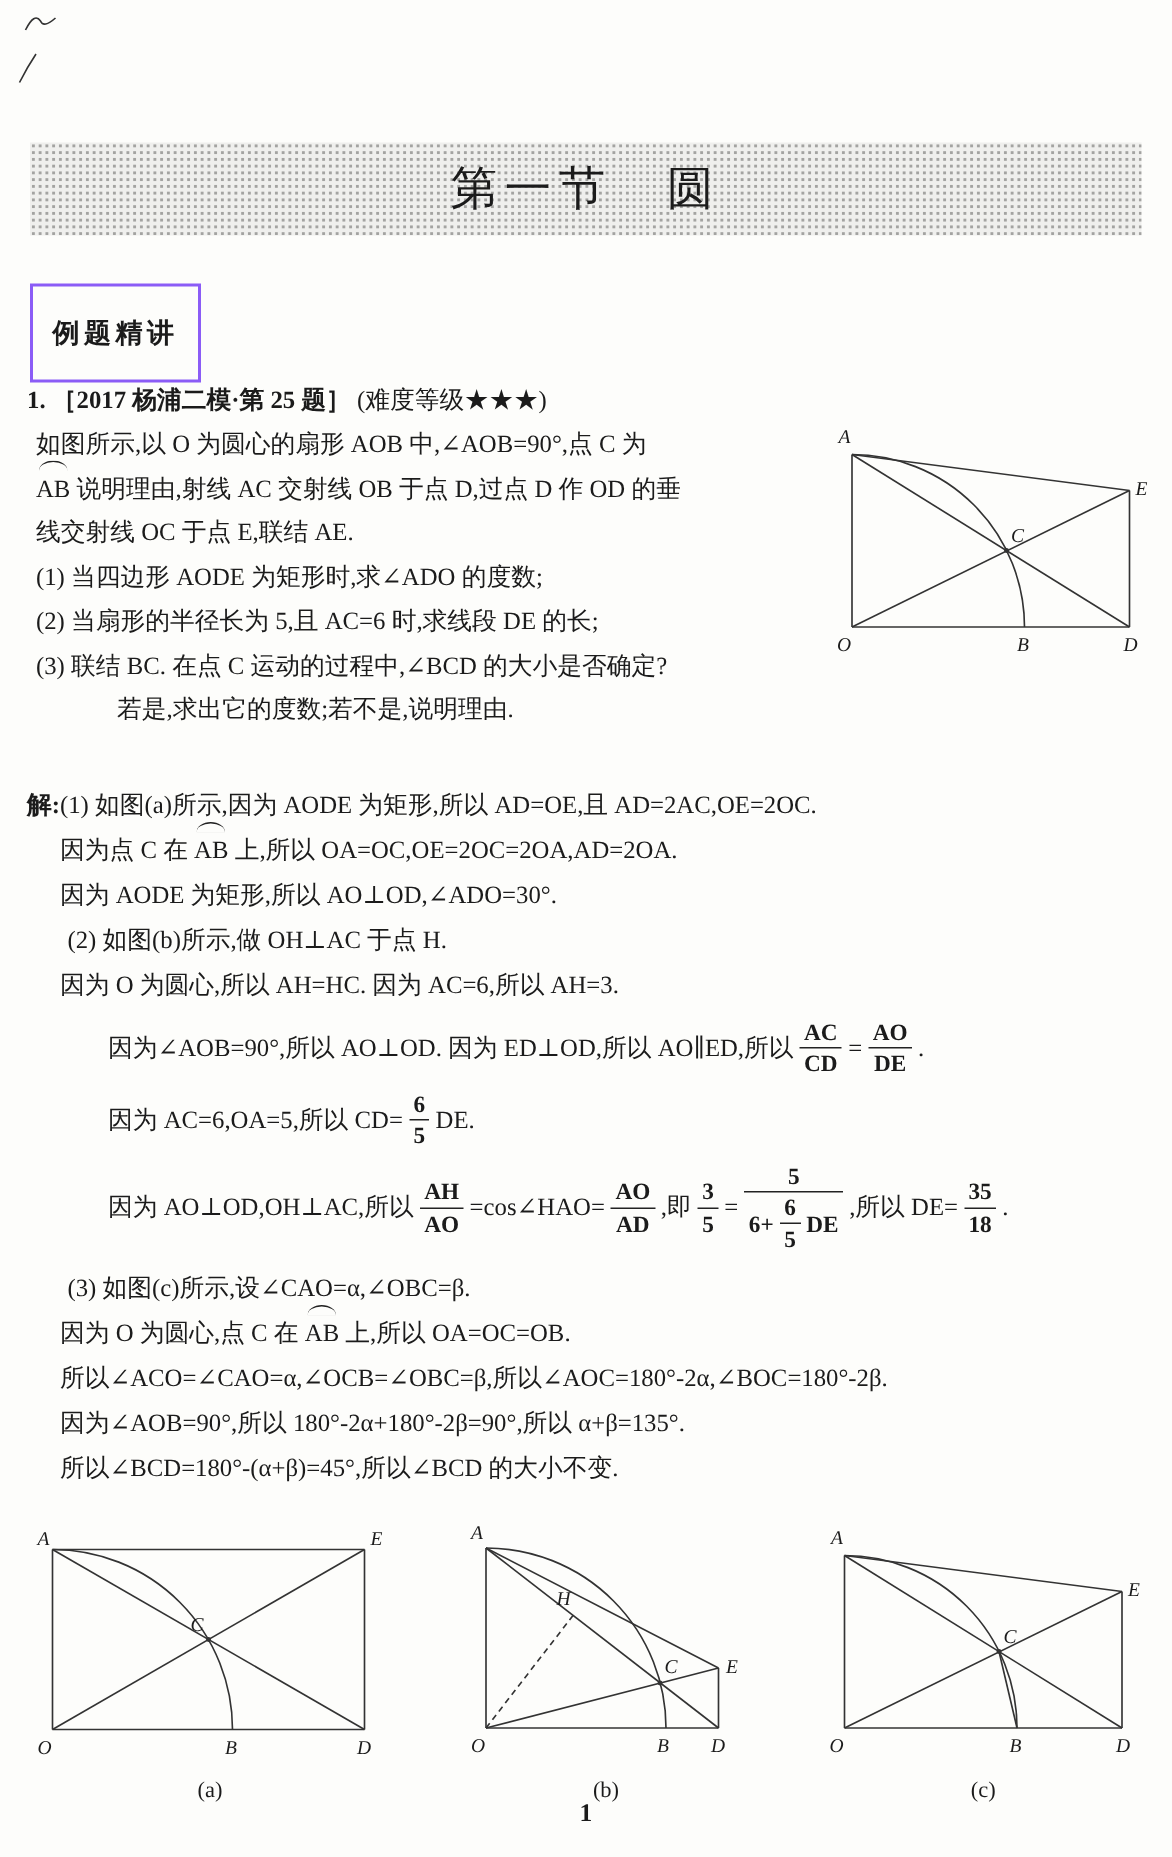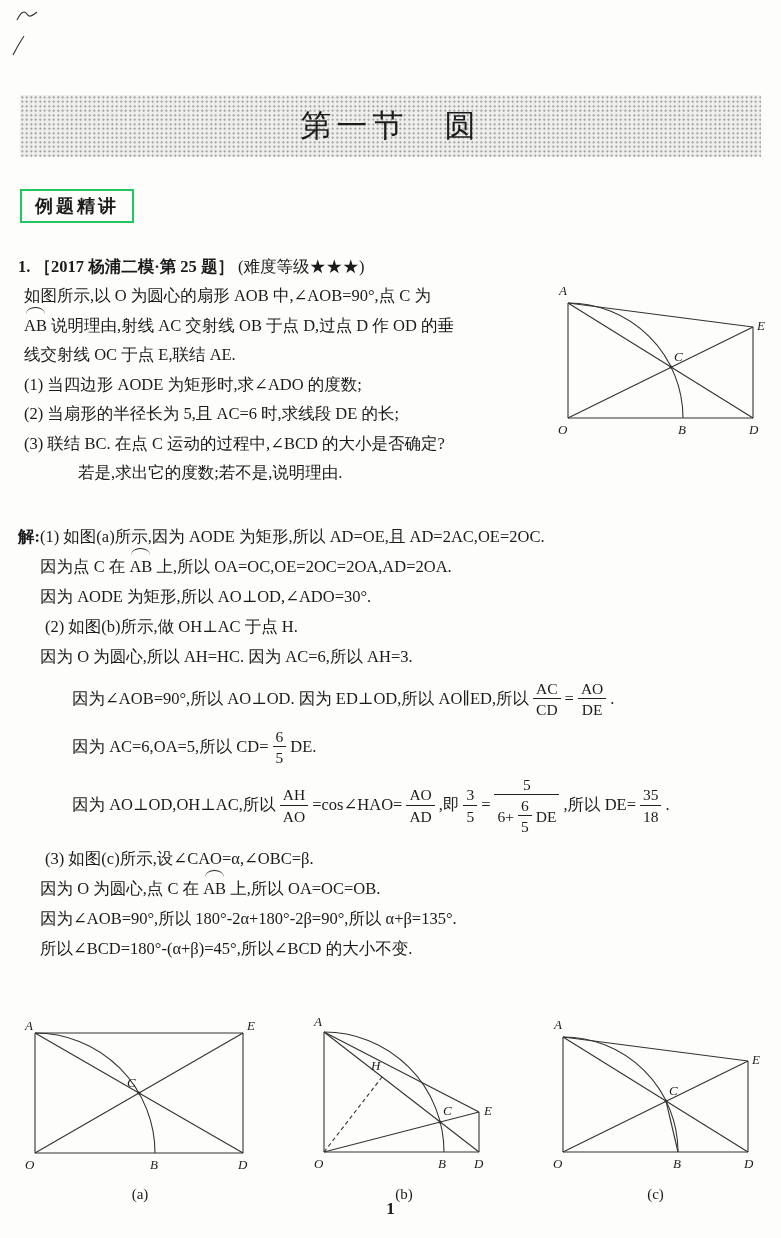"例题精讲" .badge { border: 2px solid #22c55e -> 2px solid #8b5cf6; padding: 3px 13px -> 19px 13px }
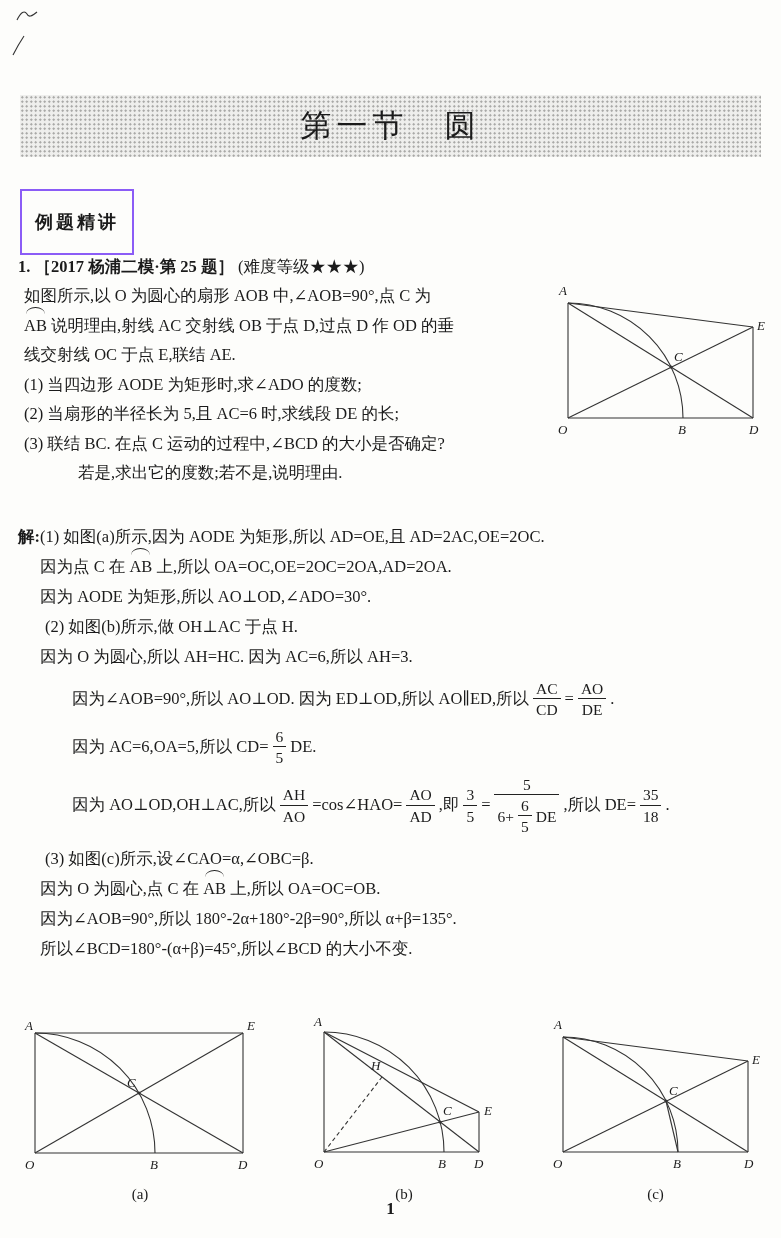"AC" .frac { font-weight: none -> bold }
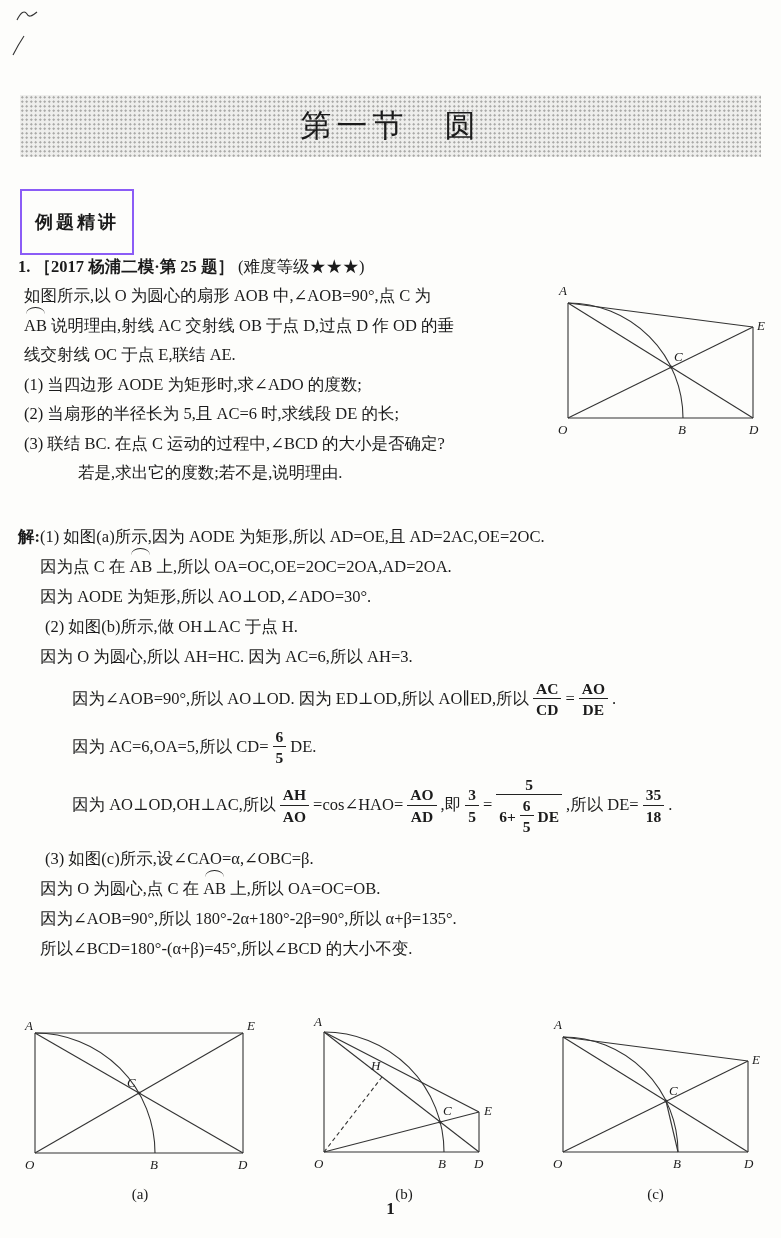"所以∠ACO=∠CAO=α,∠OCB=∠OBC=β,所以∠AOC=180°-2α" div.sol-line { html: none -> <div>所以∠ACO=∠CAO=α,∠OCB=∠OBC=β,所以∠AOC=180°-2α,∠BOC=180°-2β.</div> }
